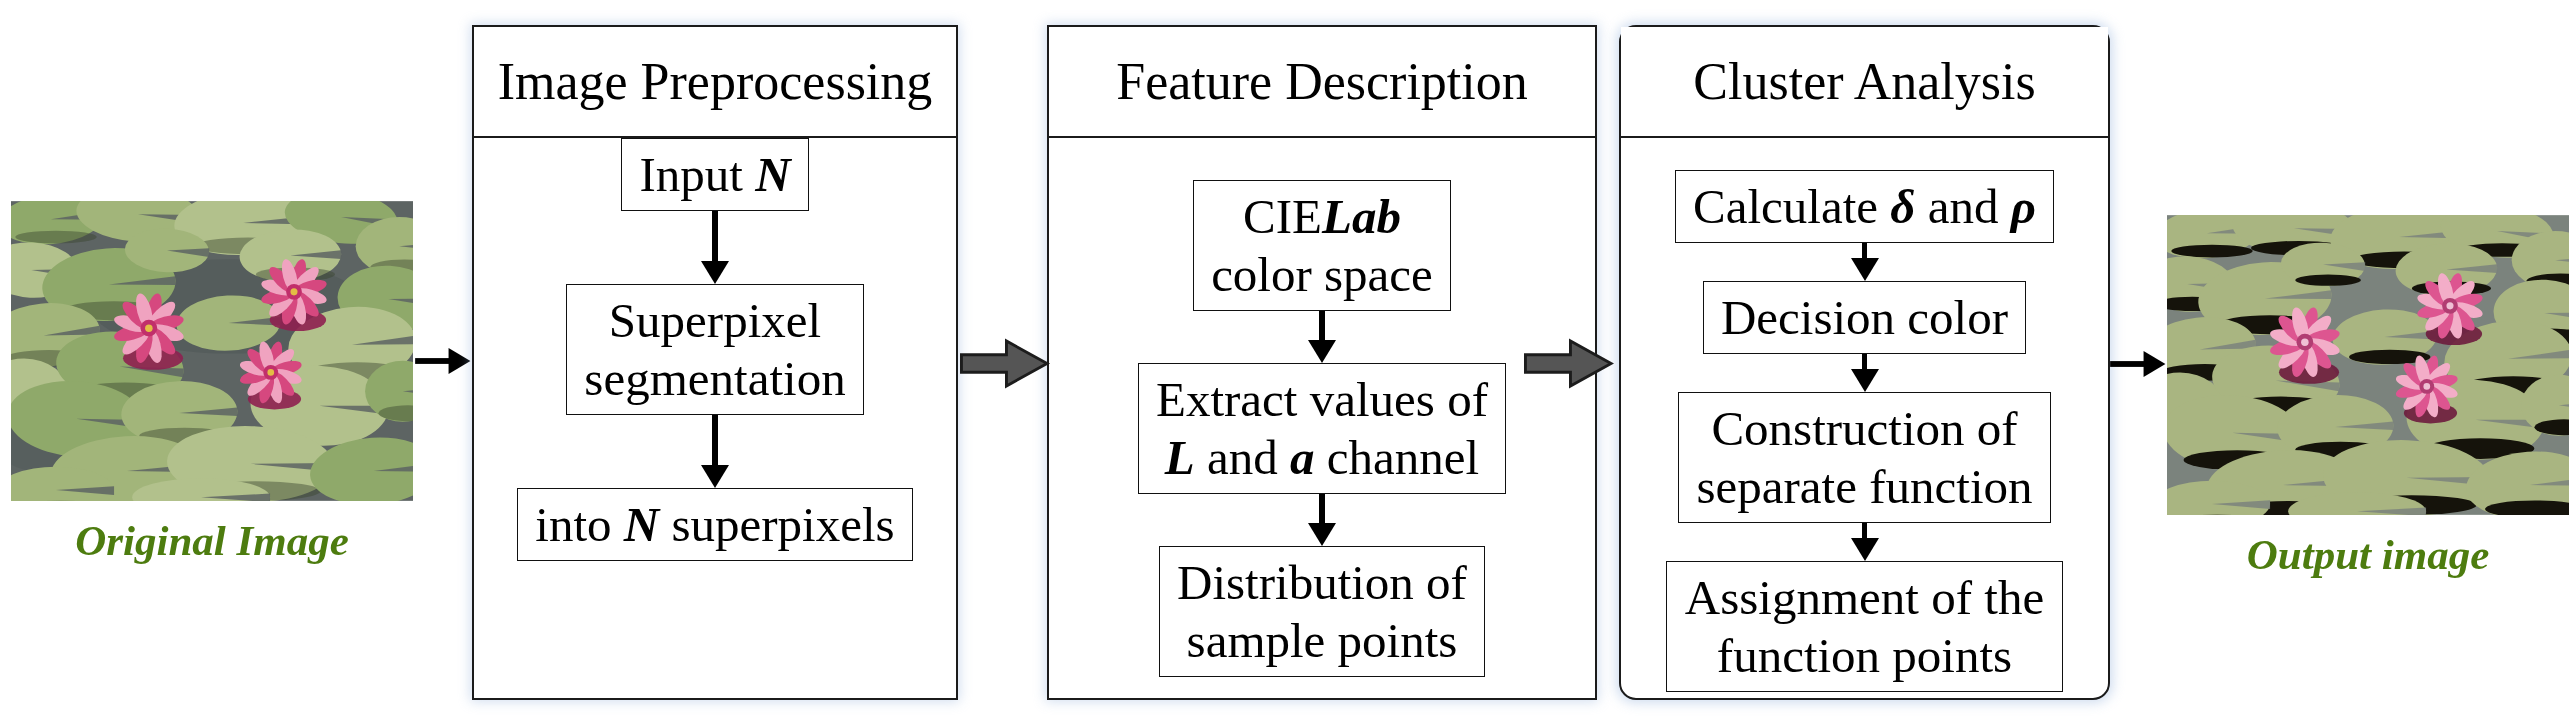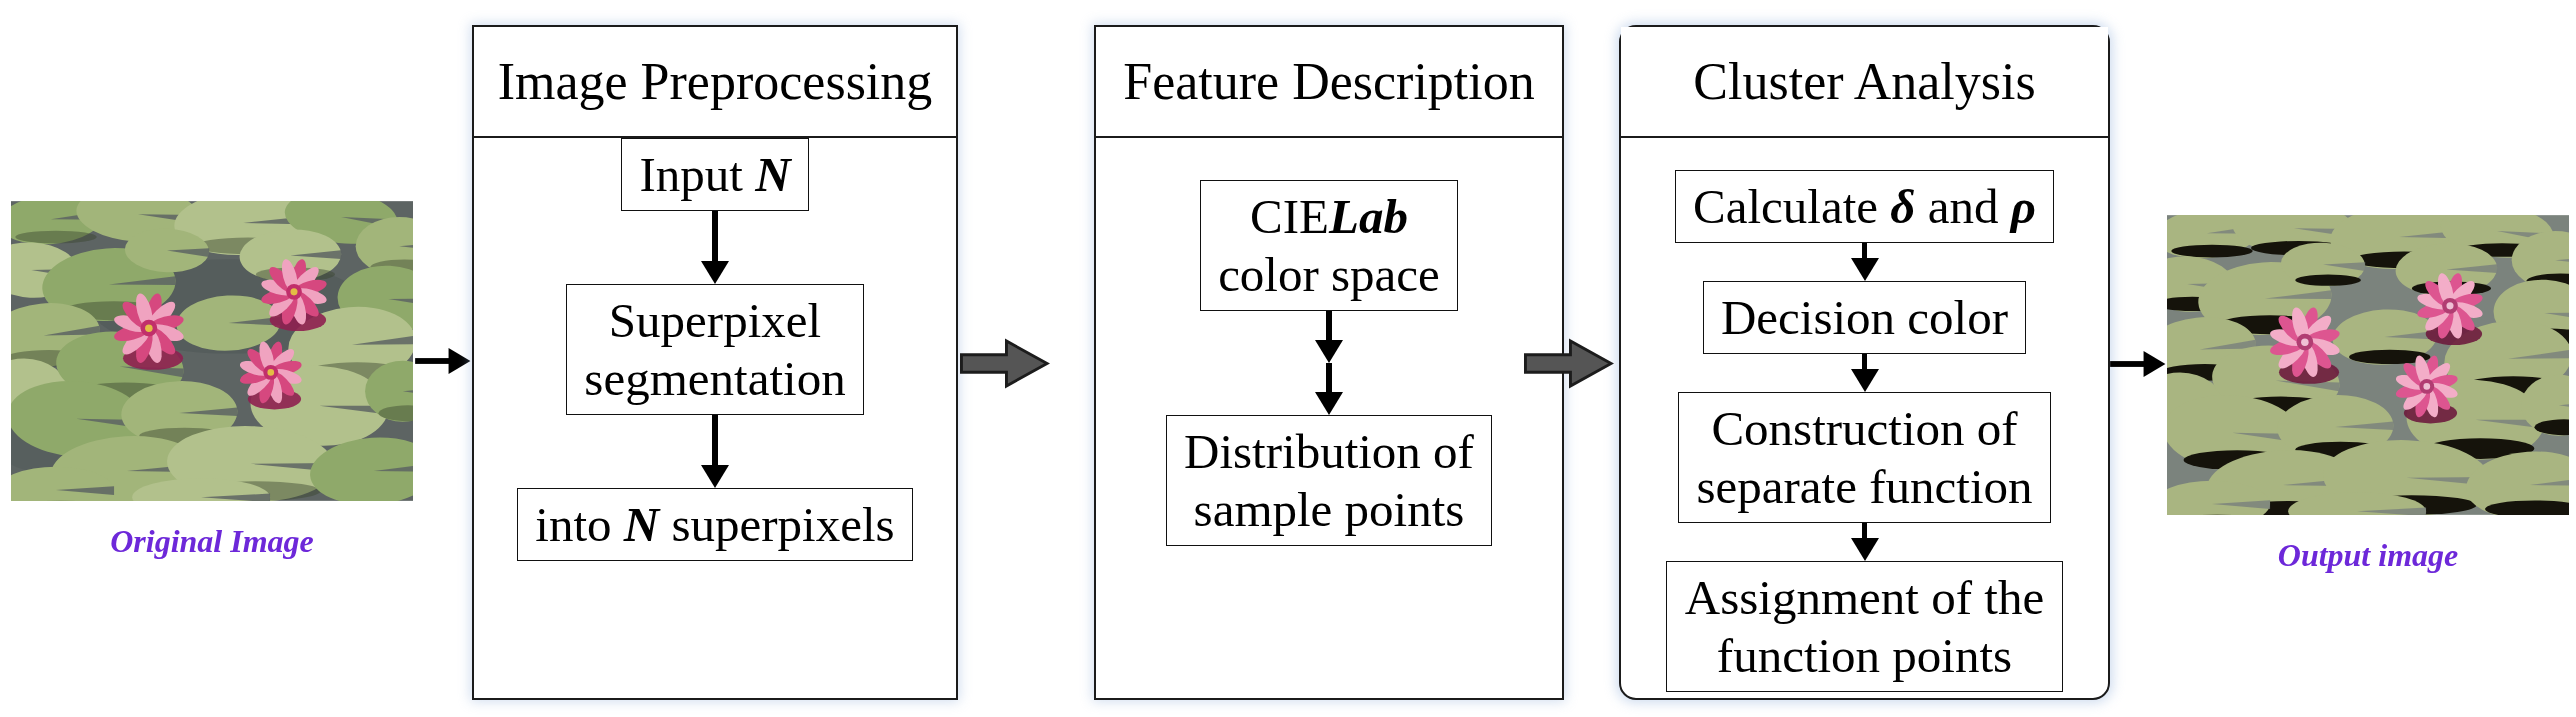"Feature Description" div.panel { left: 1094px -> 1047px; width: 470px -> 550px }
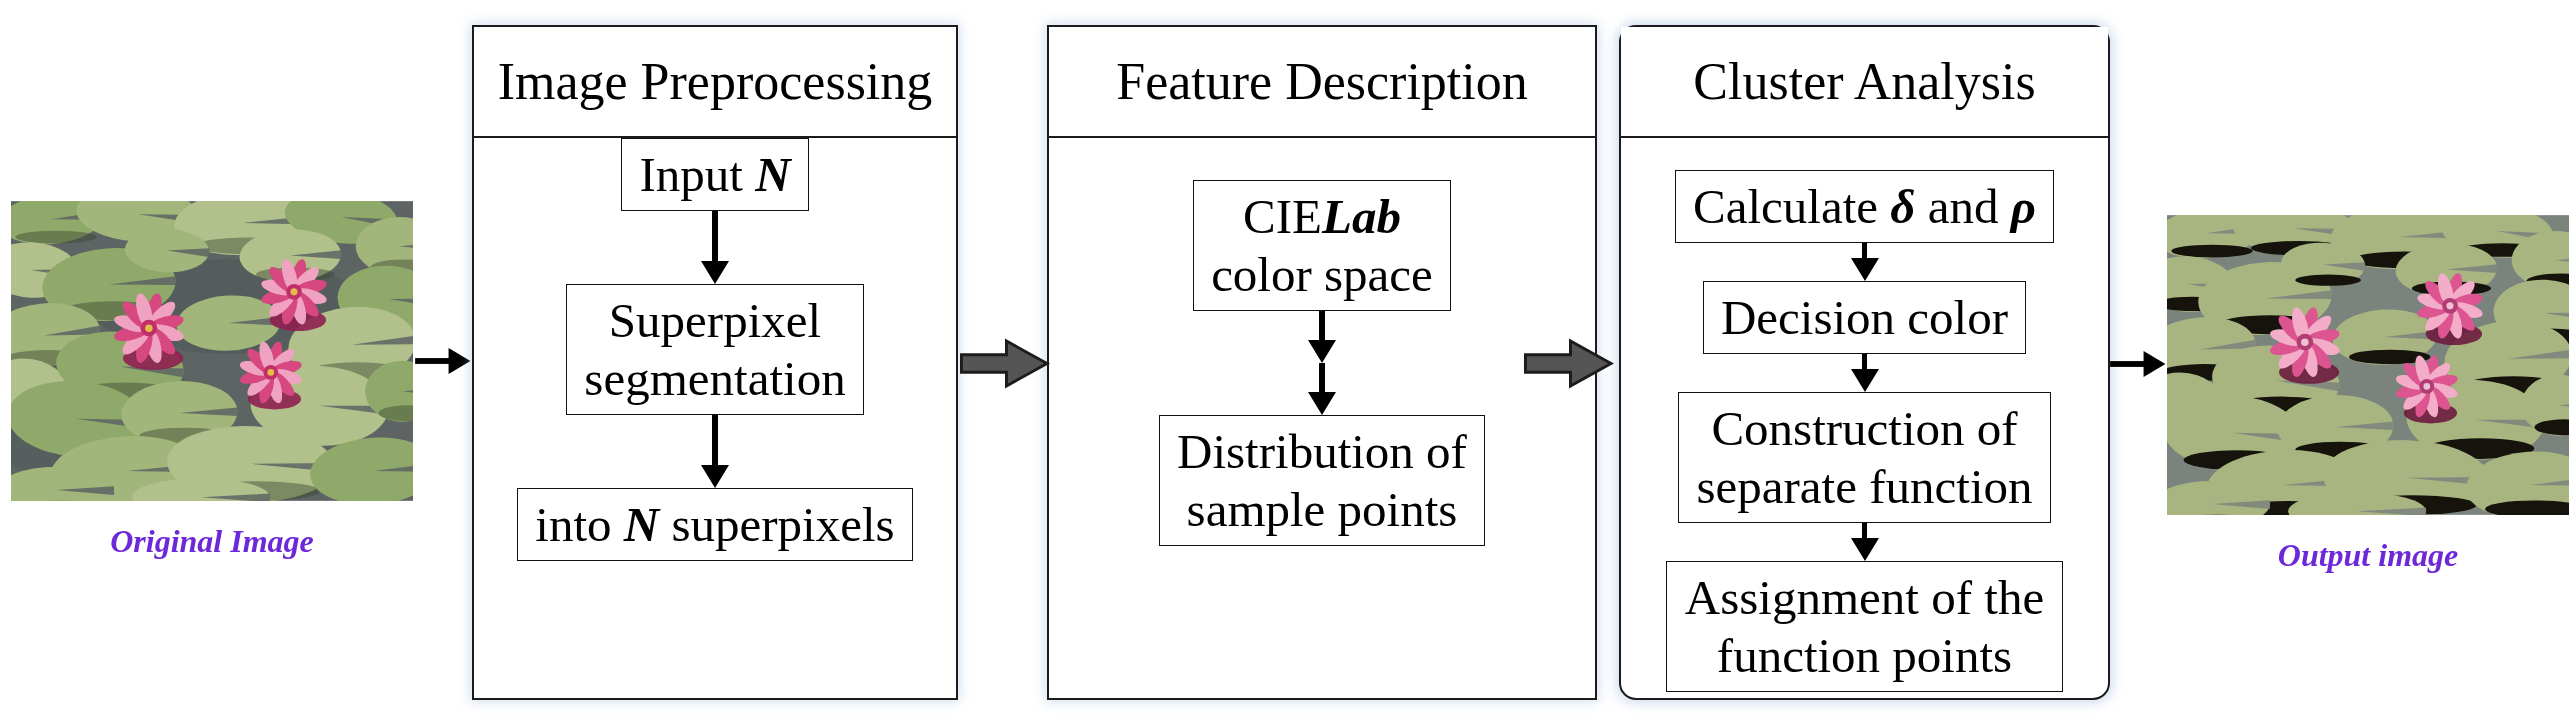"Extract values of" div.step-box { html: none -> <div> <div><span>Extract values of</span></div> <div><span>L</span><span> and </span><span>a</span><span> channel</span></div> </div> }
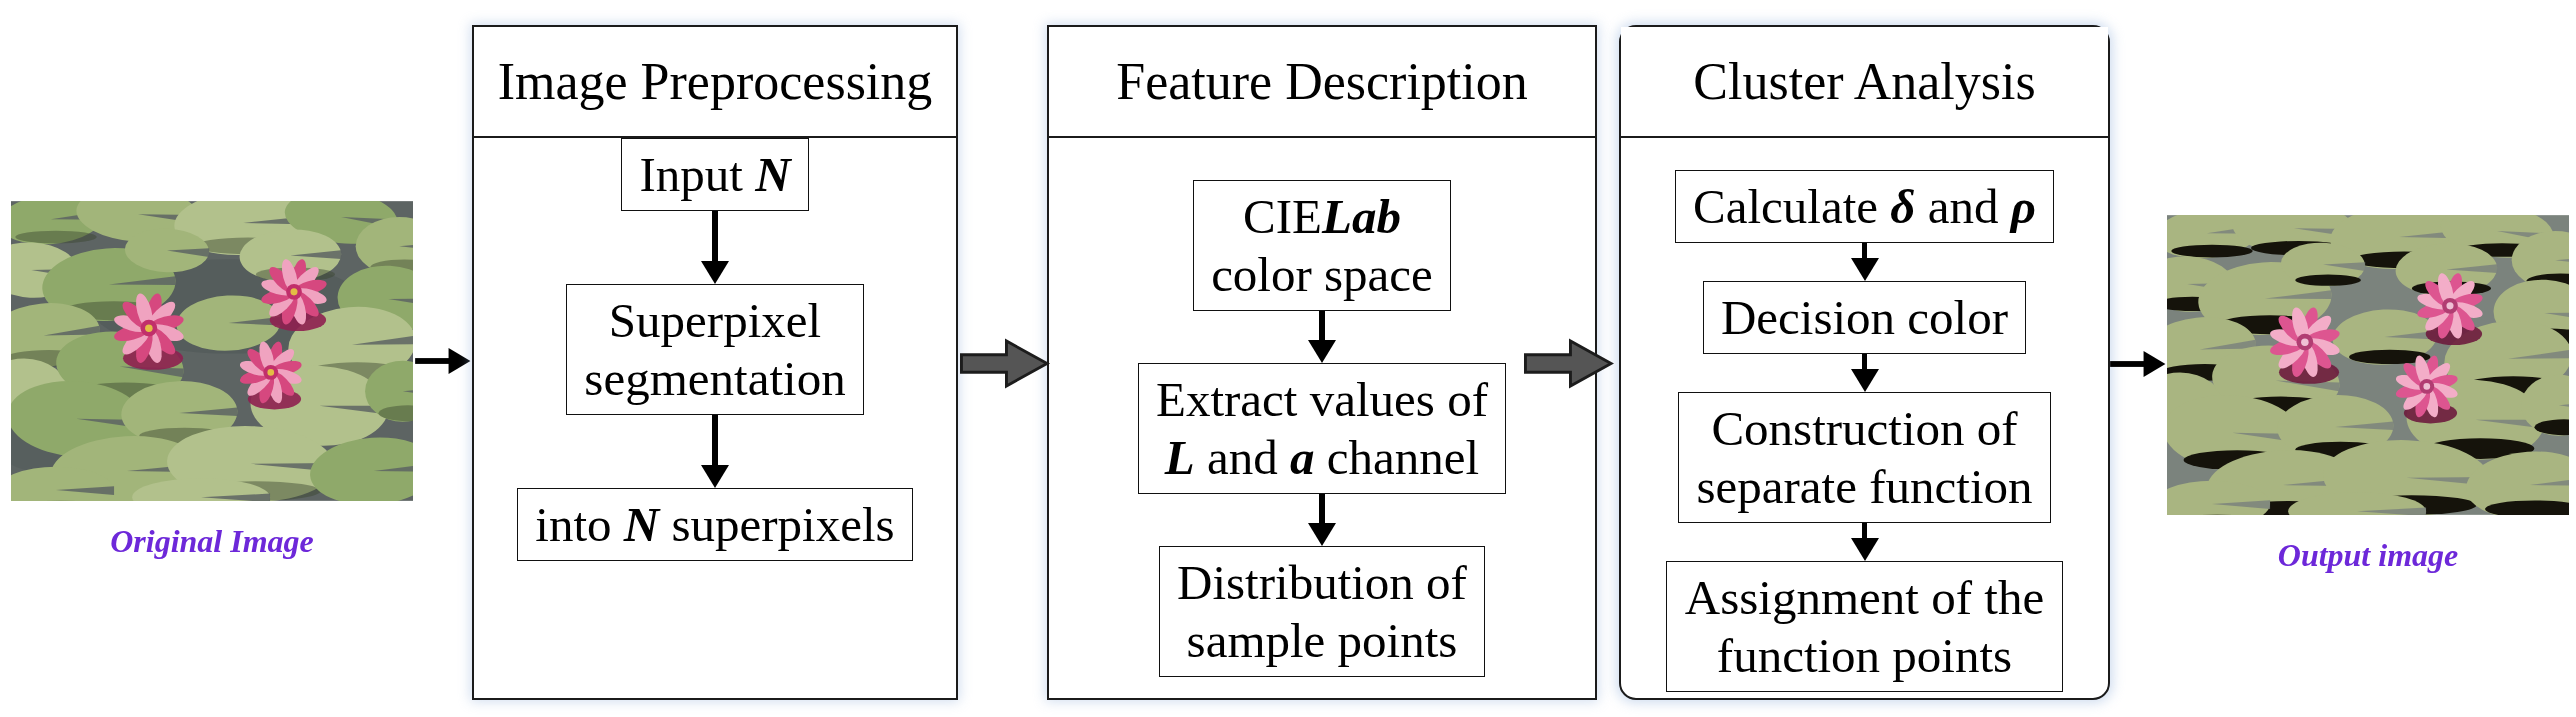"Original Image" .caption { color: #6d28d9 -> #4d7c0f; font-size: 32px -> 43px }
